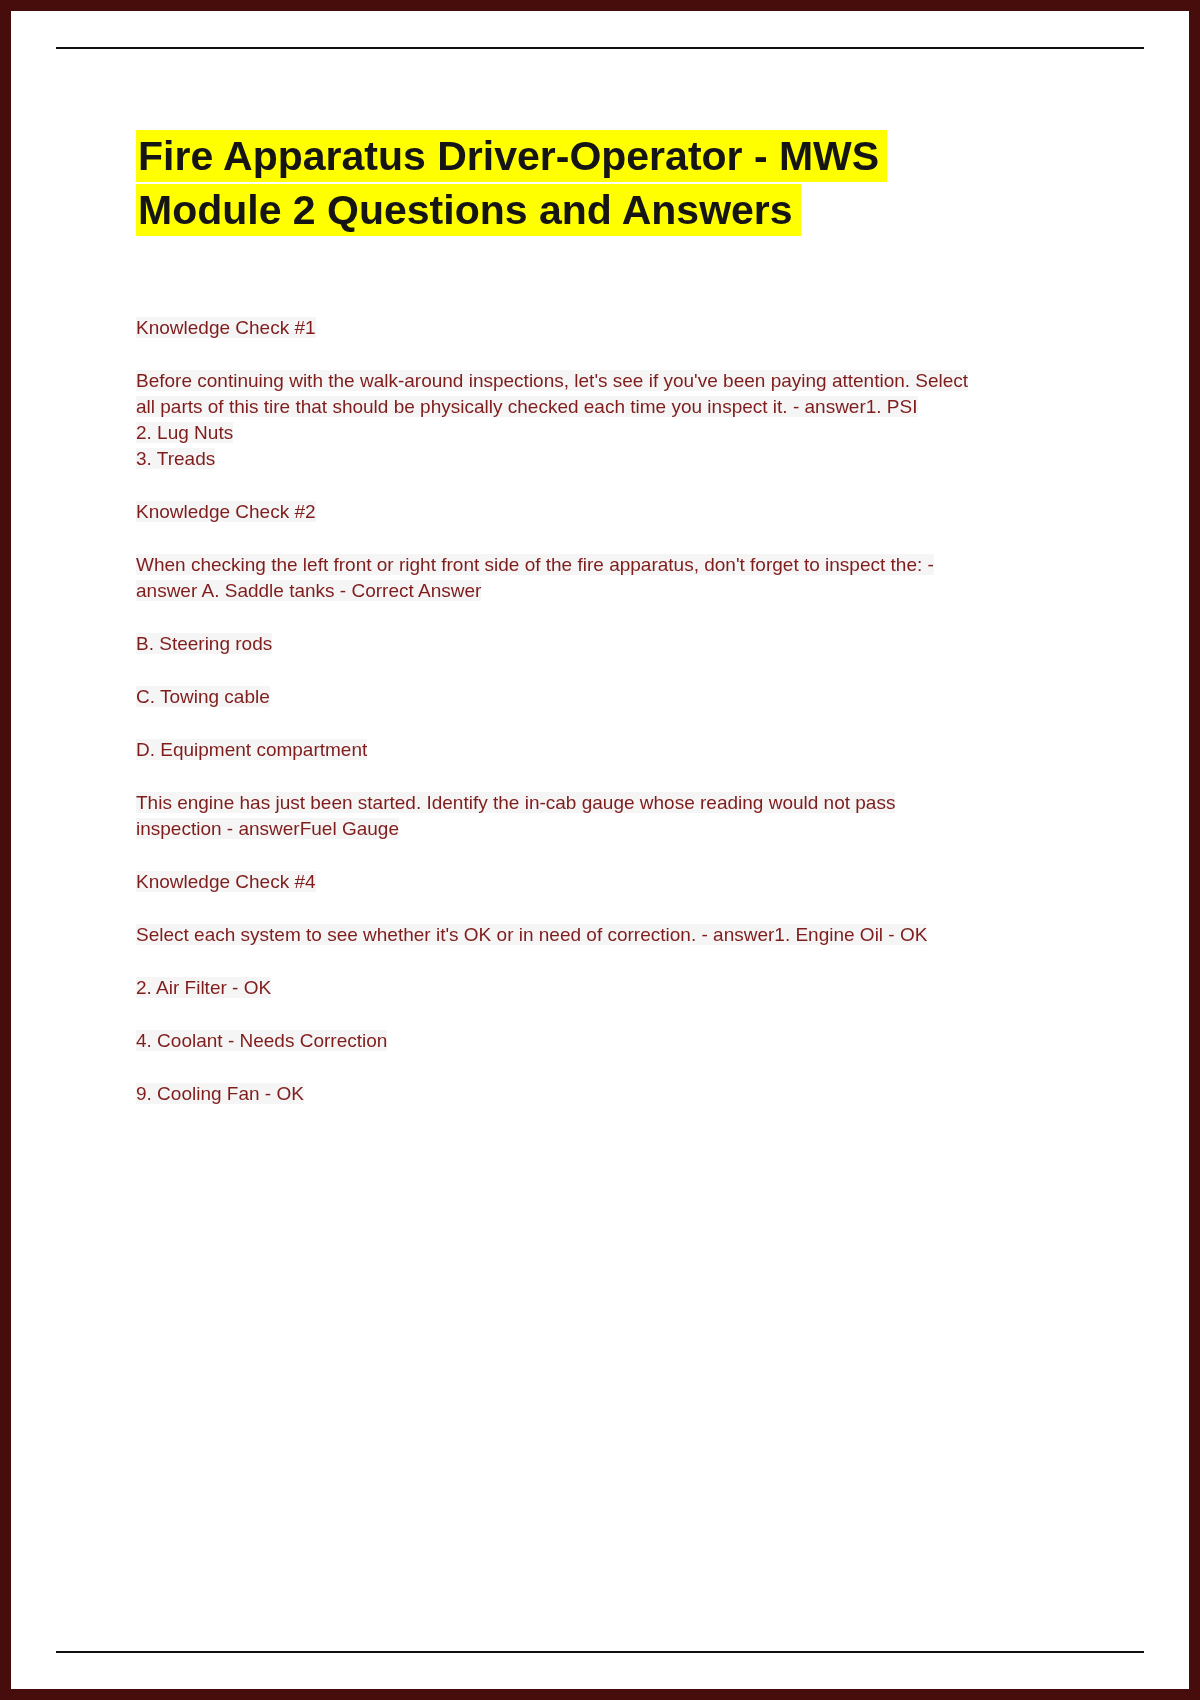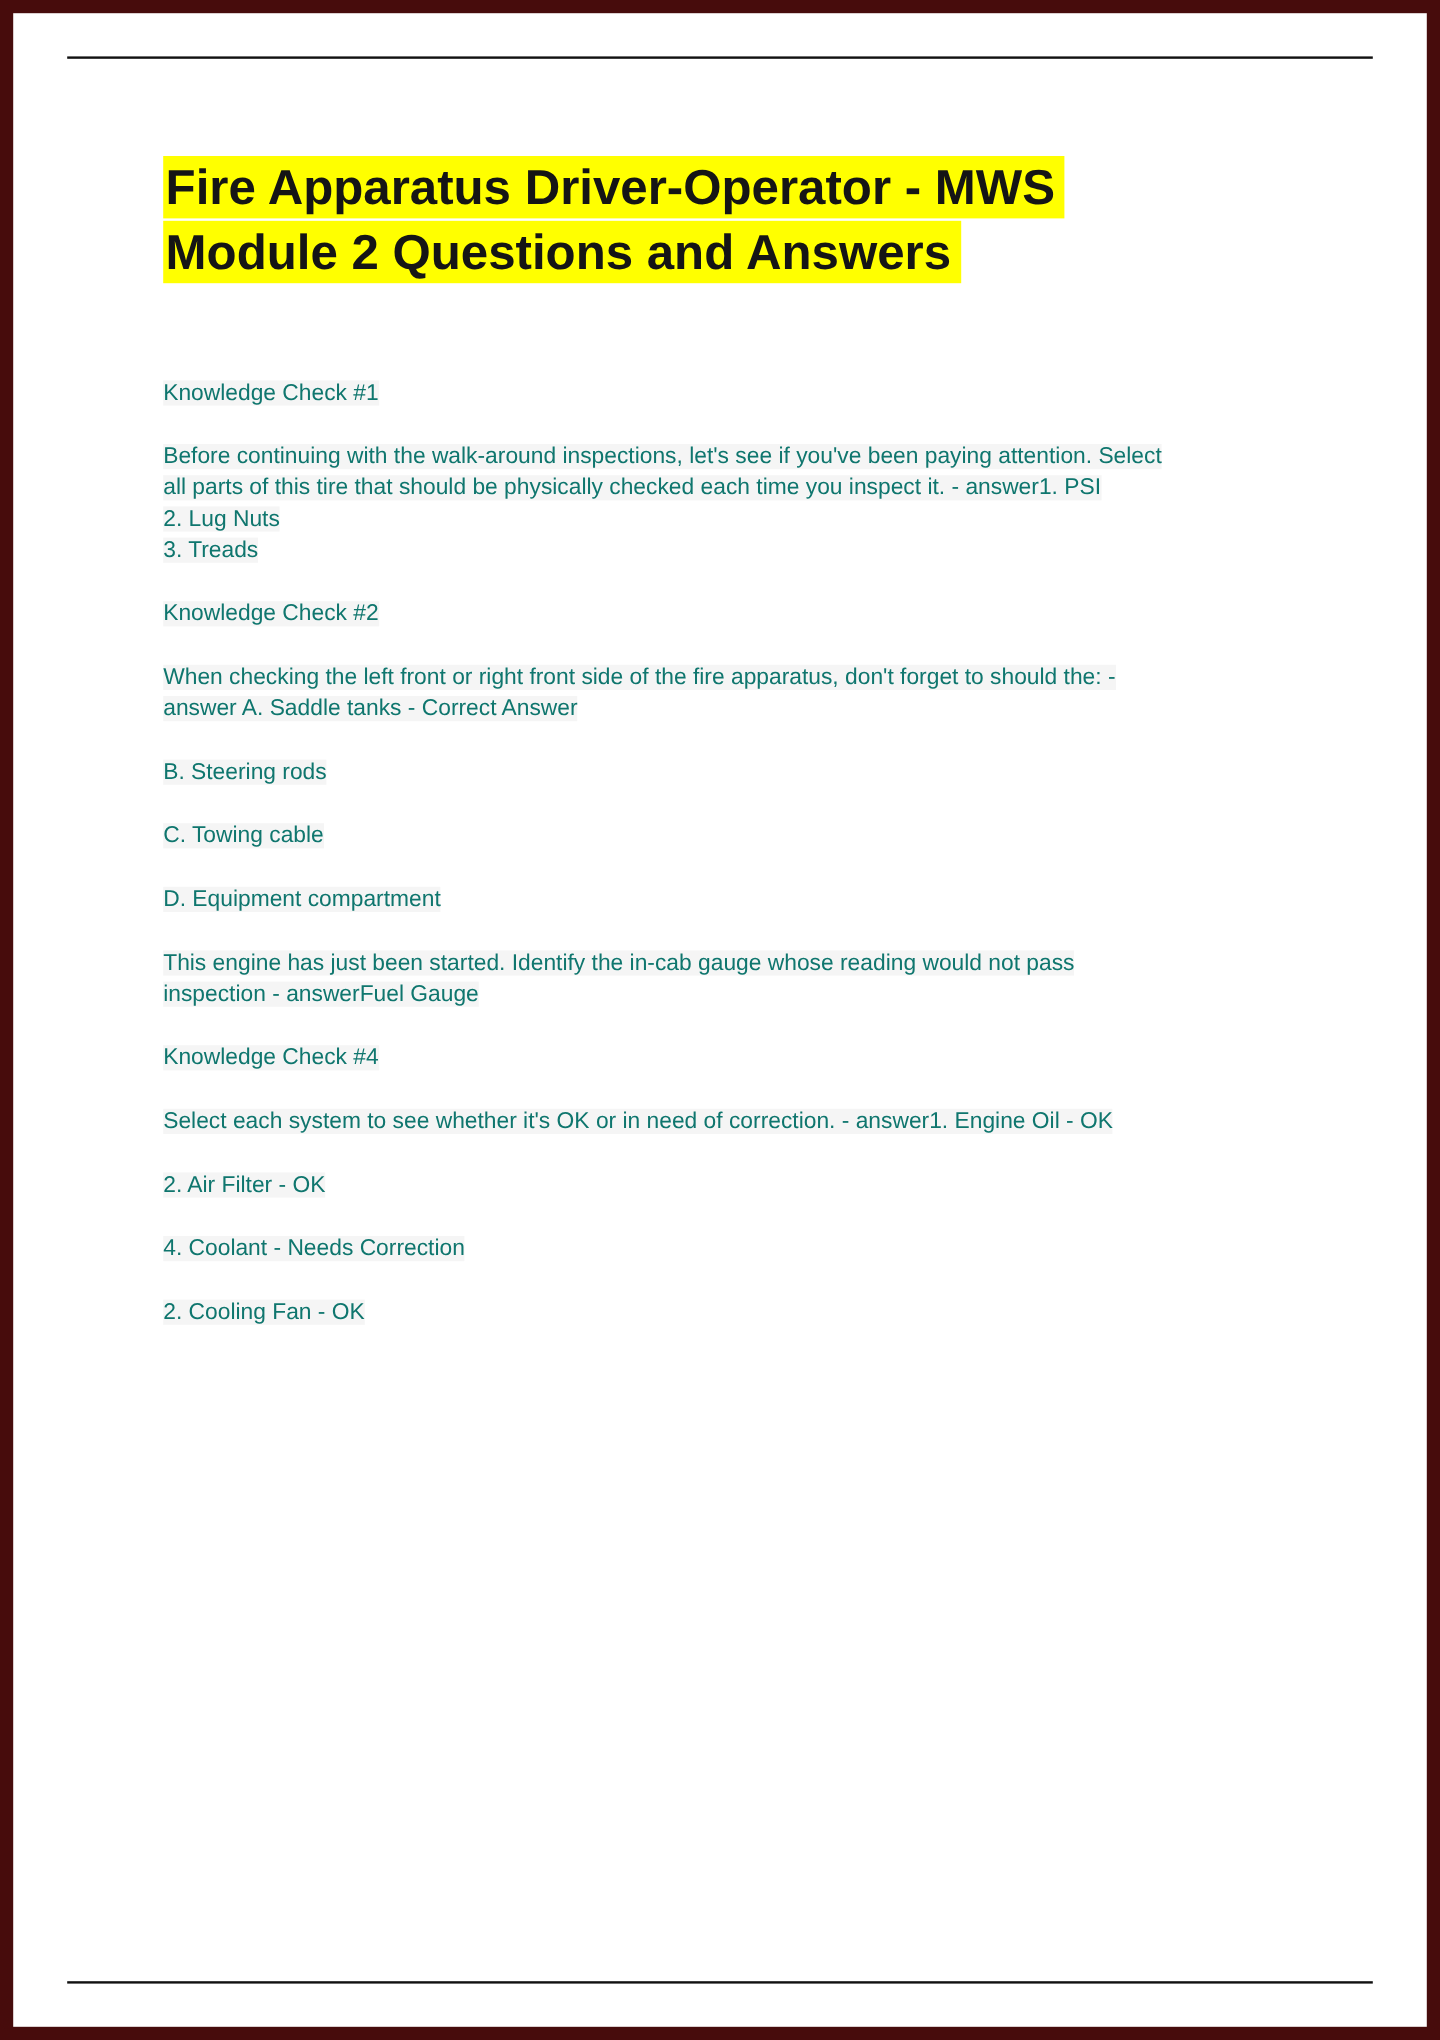"Knowledge Check #1" .para { color: #0f766e -> #7f1d1d }
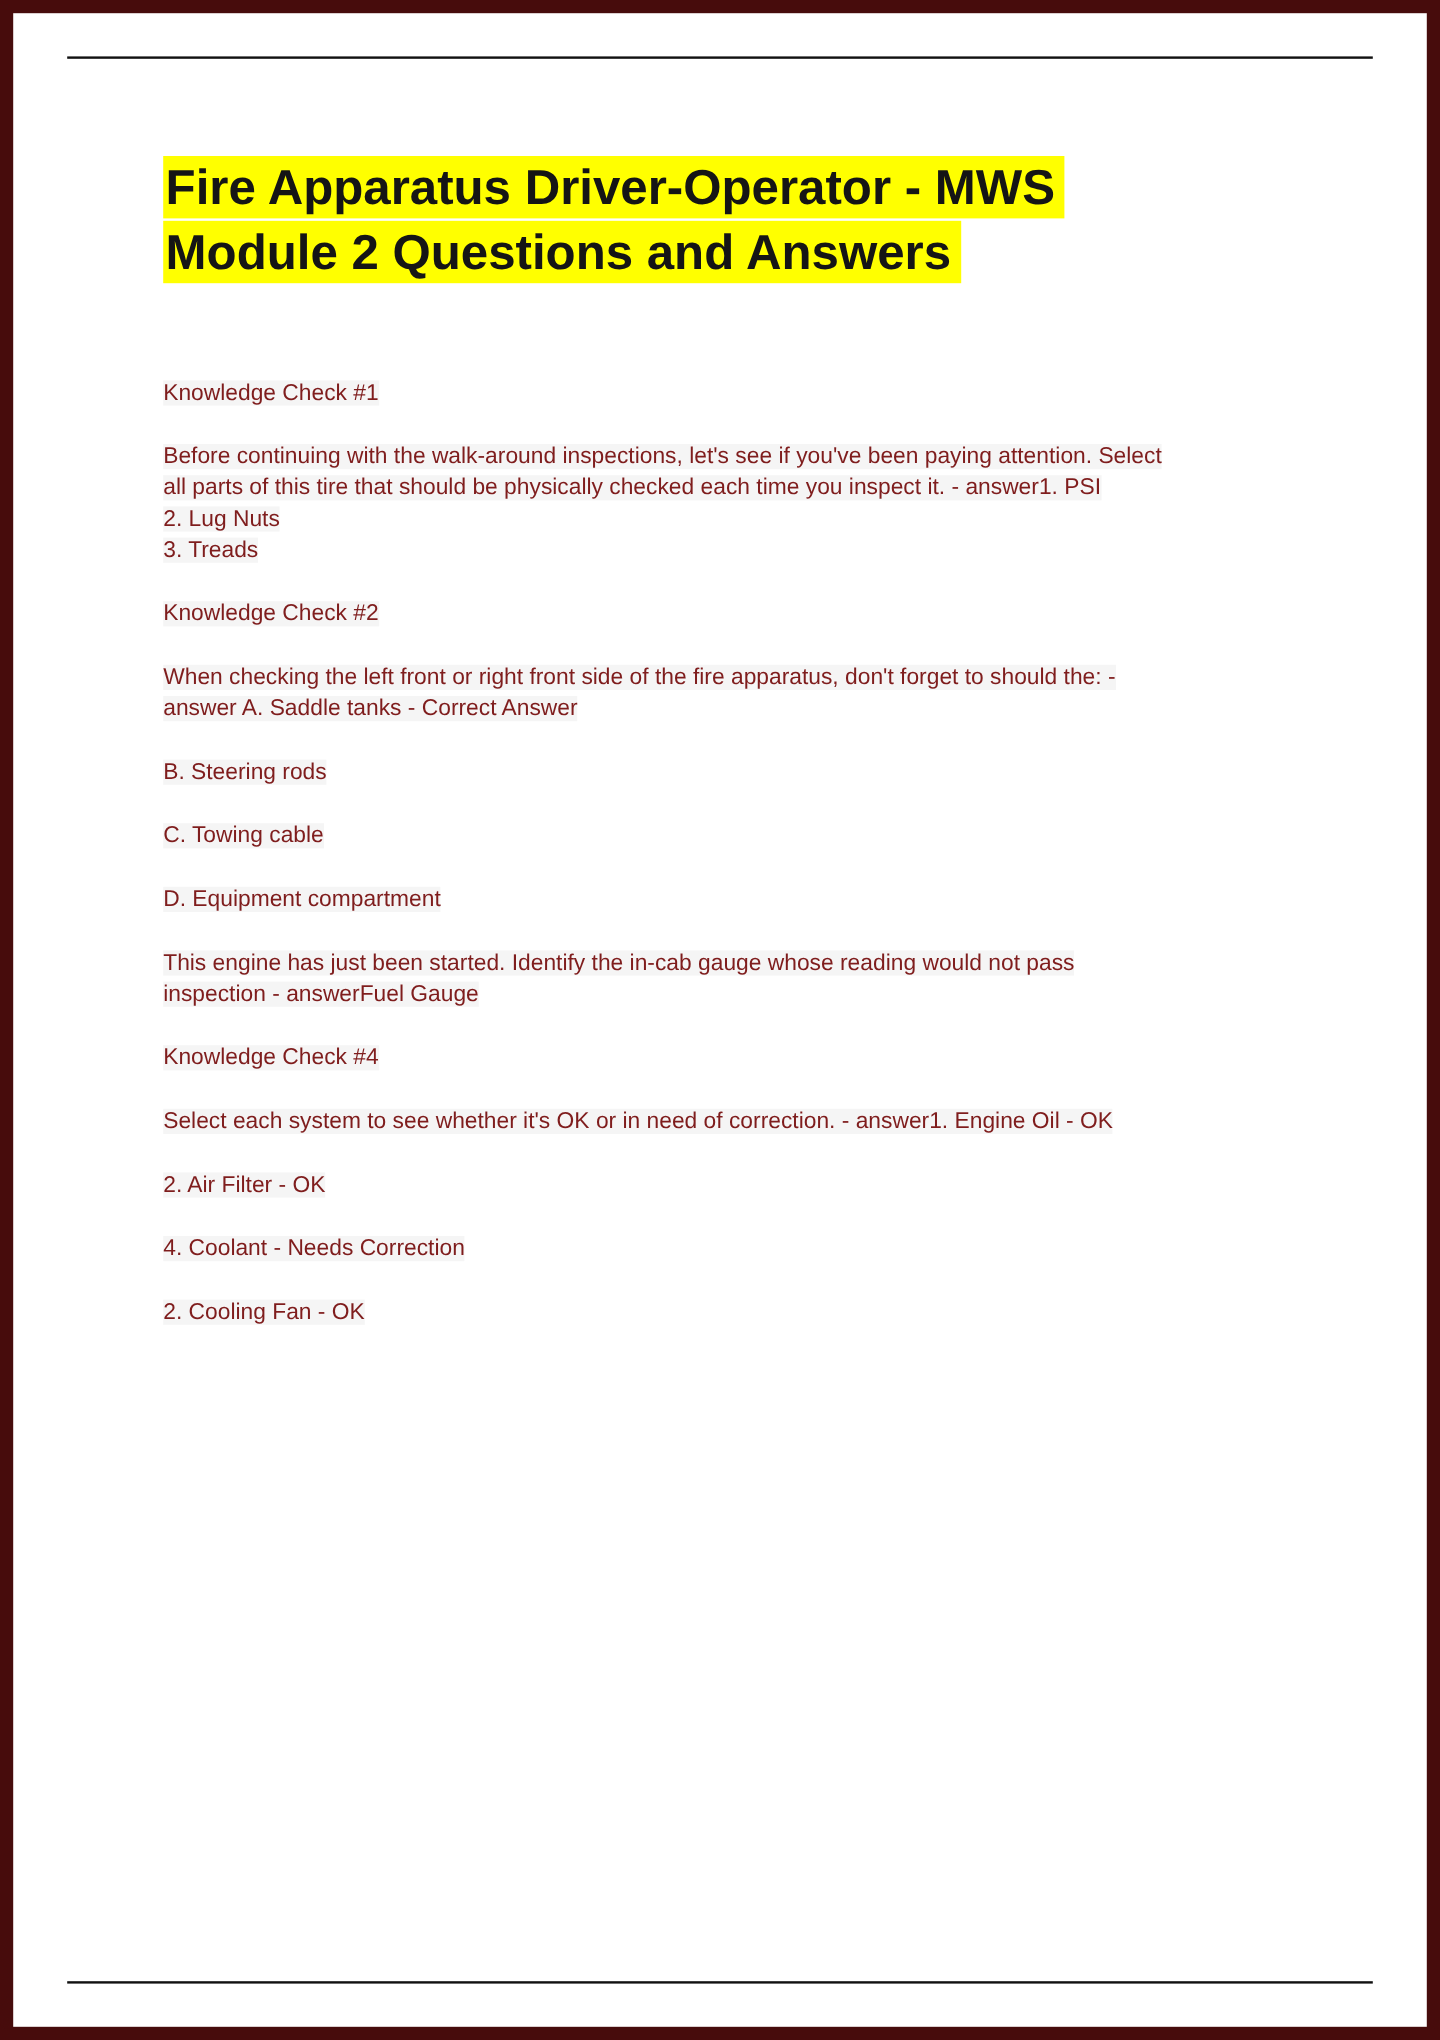"When checking the left front" span.para-text { text: should -> inspect }
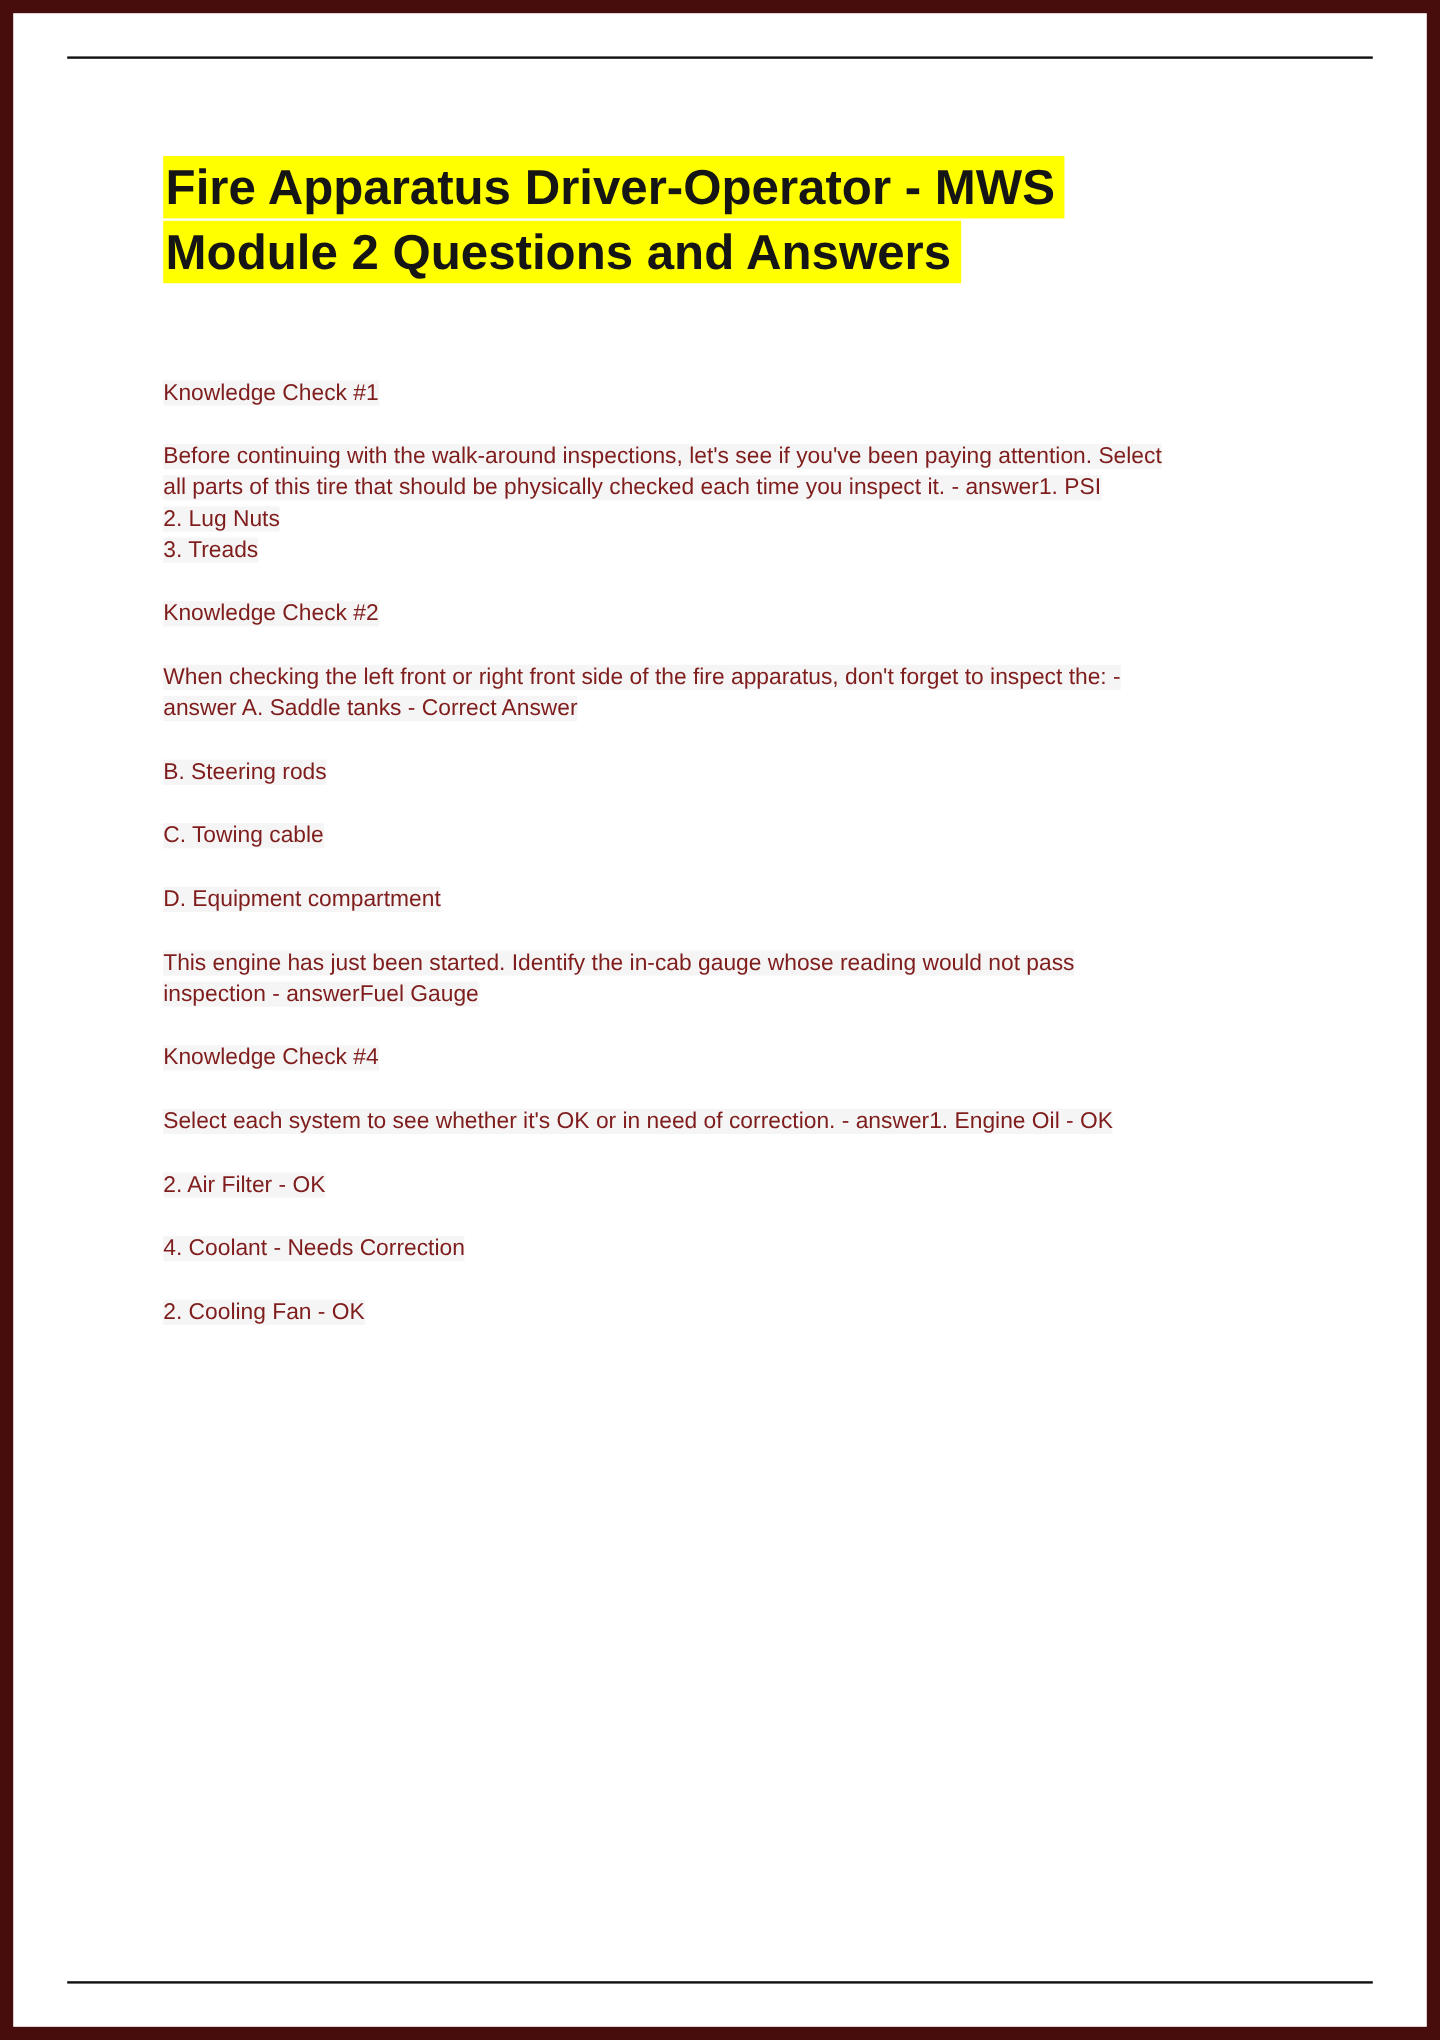"2. Cooling Fan - OK" span.para-text { text: 2 -> 9 }
